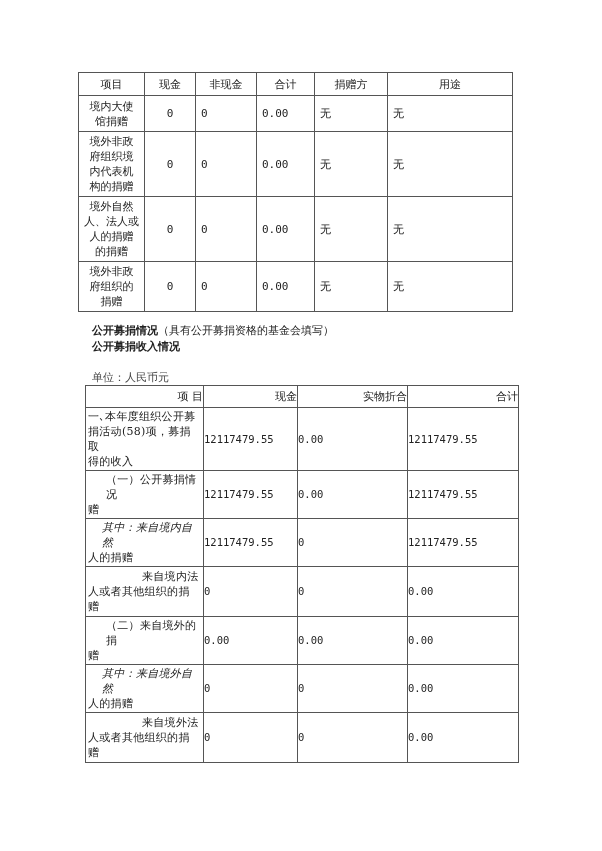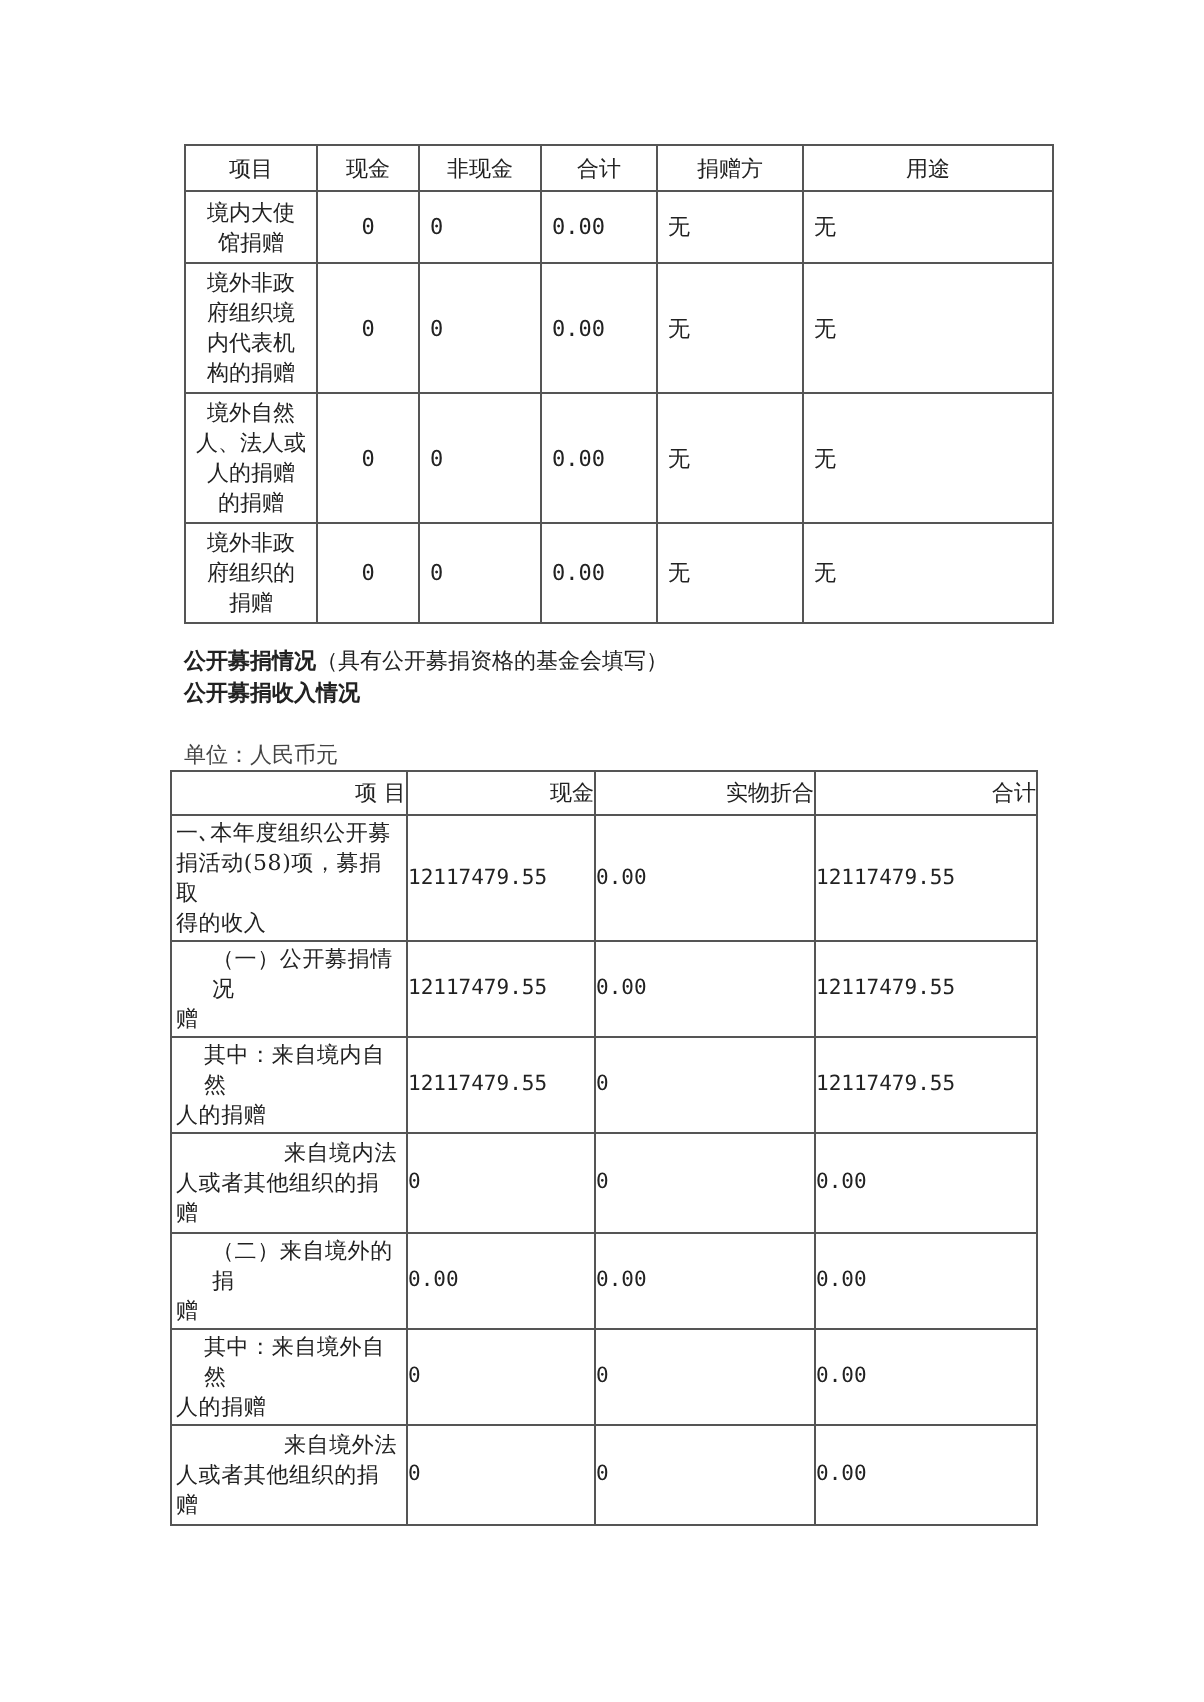"项目" .t1 { left: 92px -> 78px }
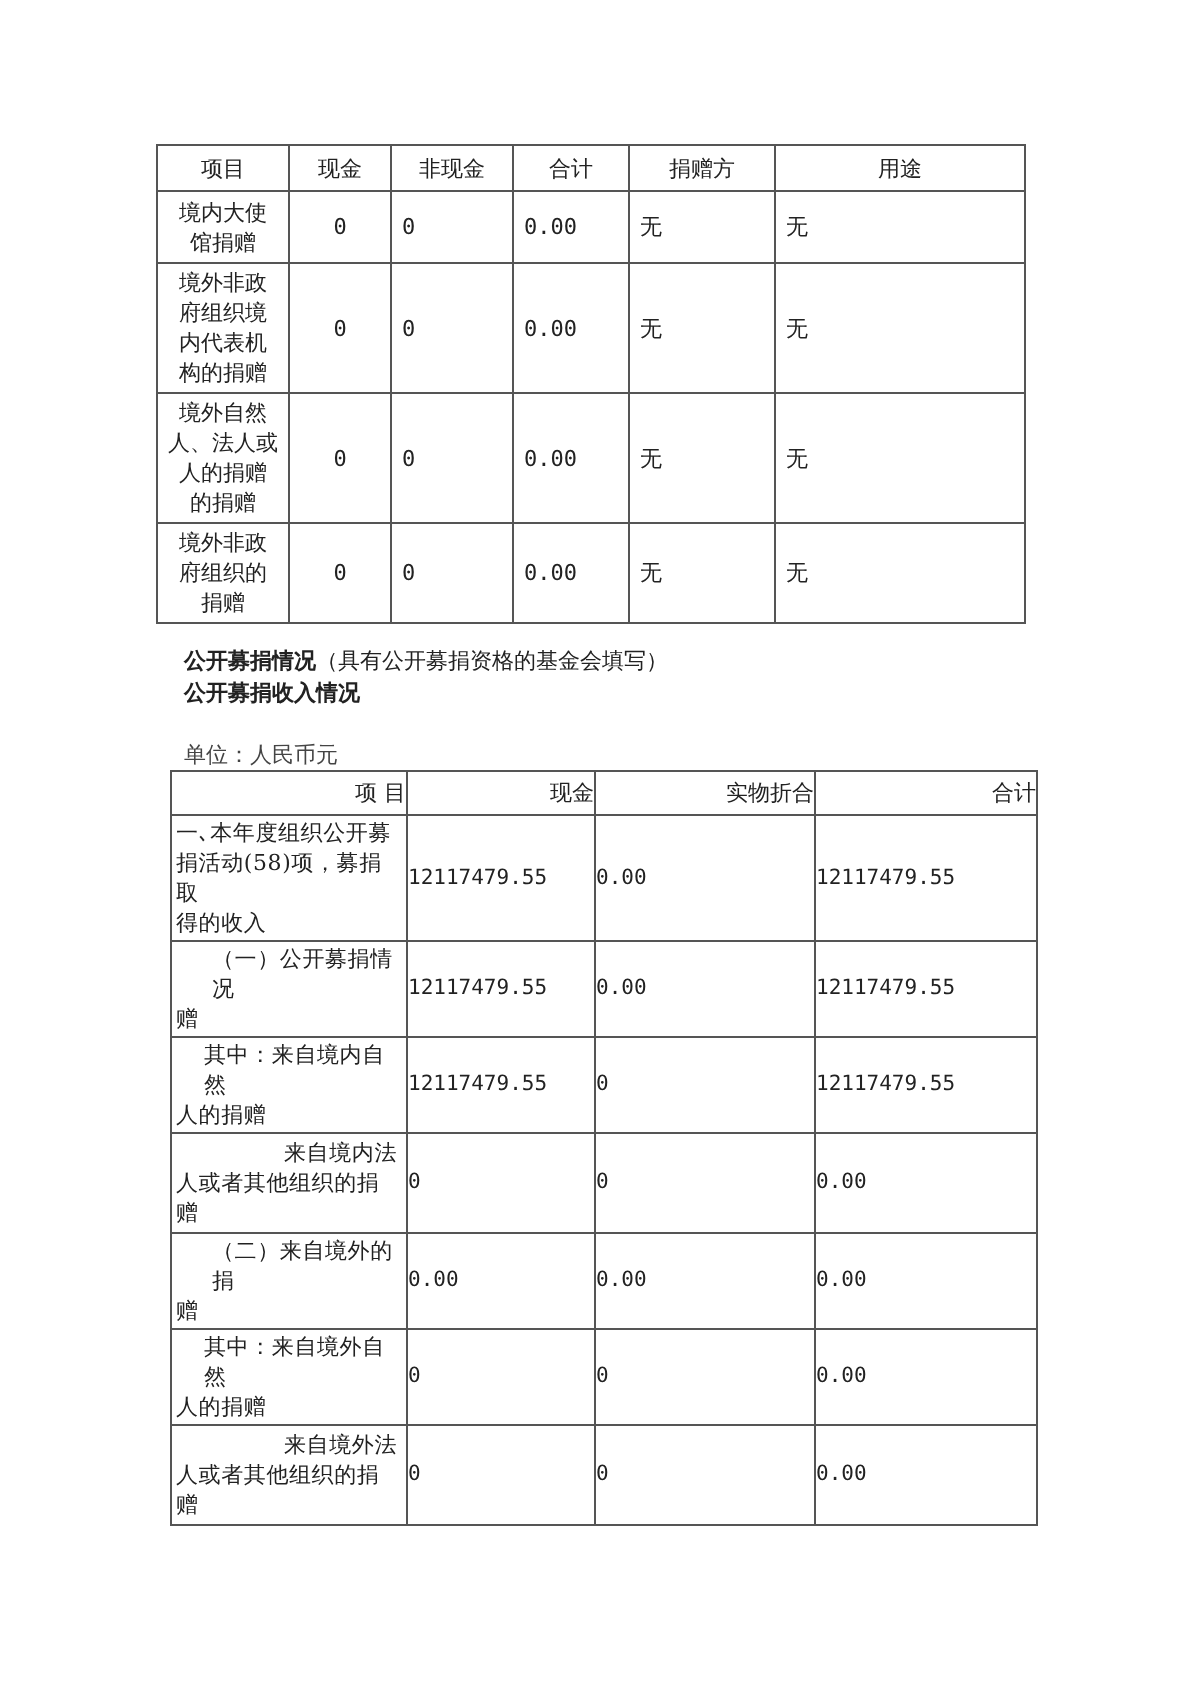"其中：来自境内自然" .indent2 { font-style: none -> italic }
